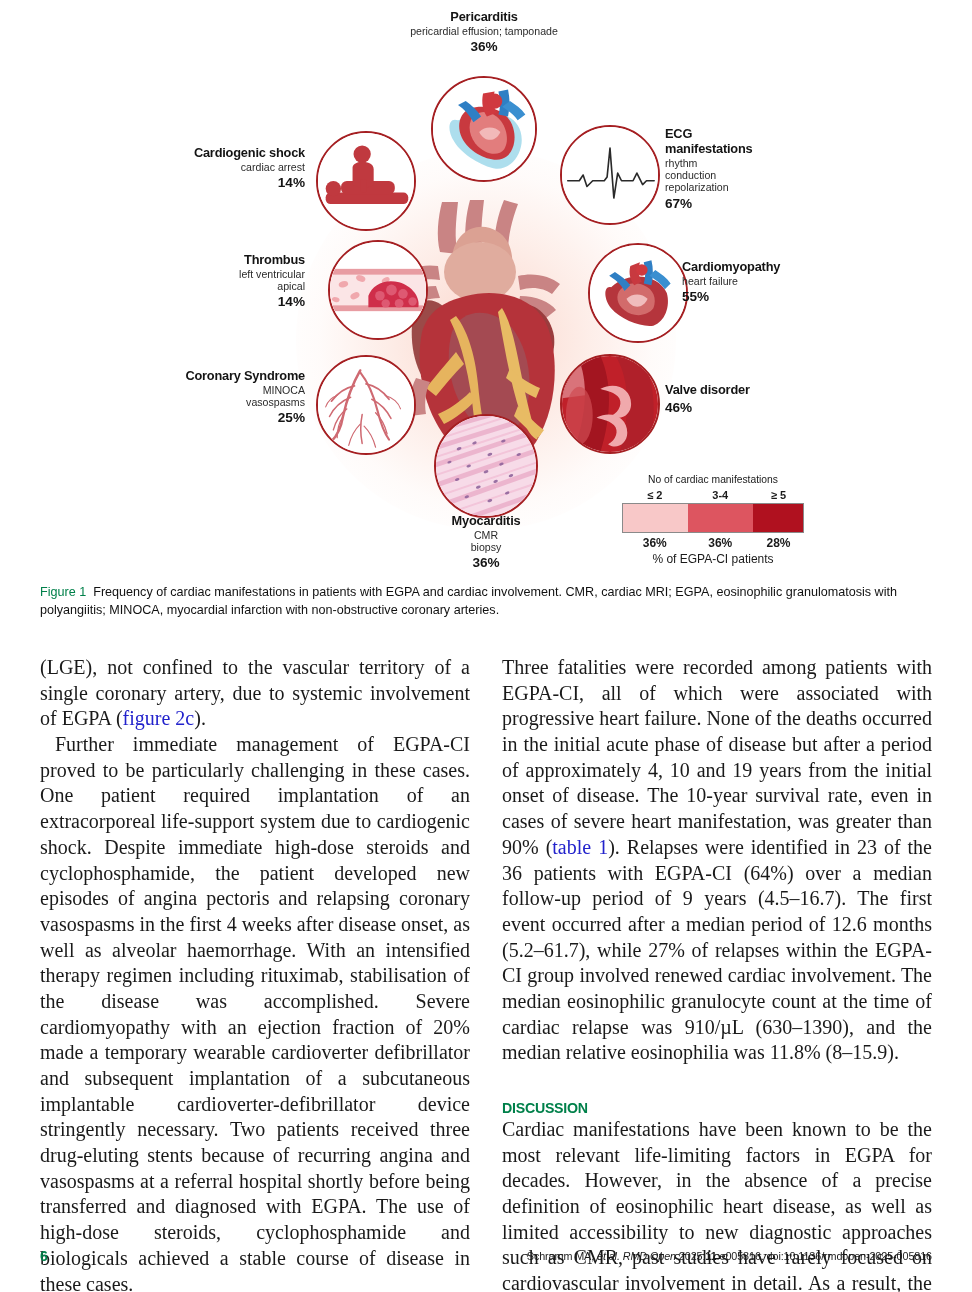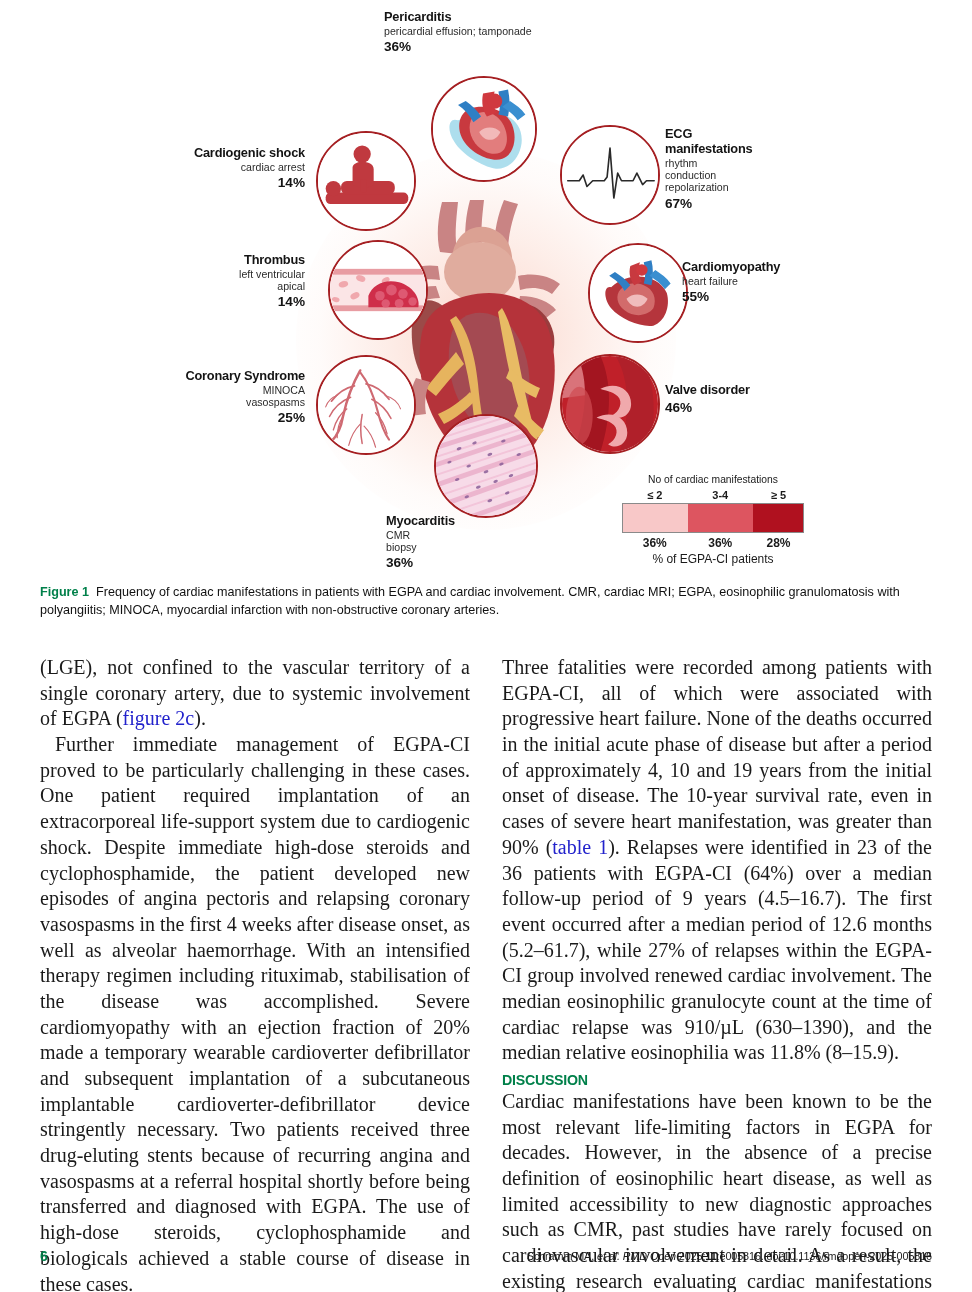"Pericarditis" .lbl.center { text-align: left -> center }
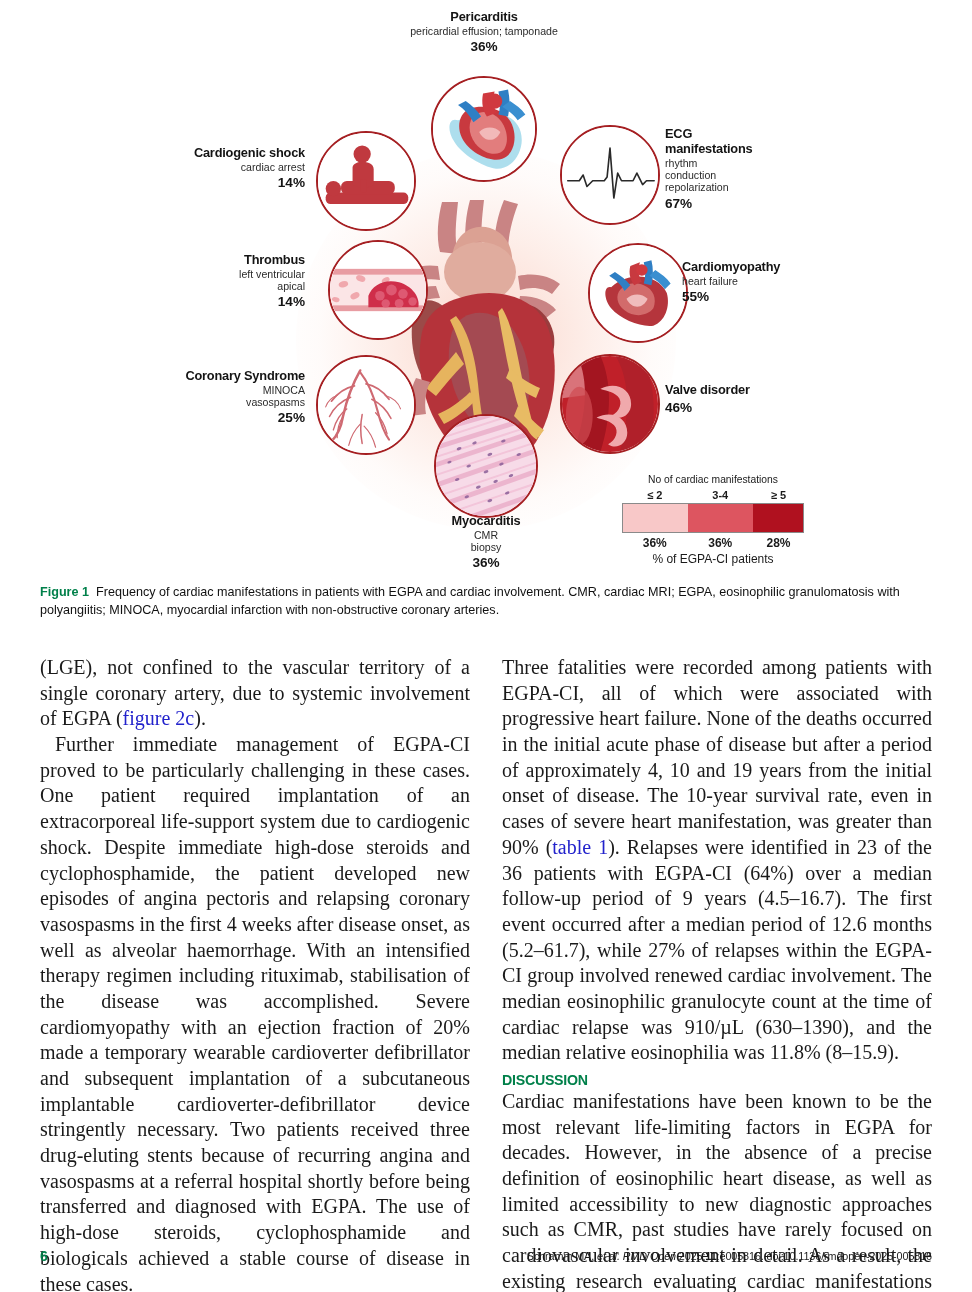"Figure 1" .caption .fignum { font-weight: bold -> normal }
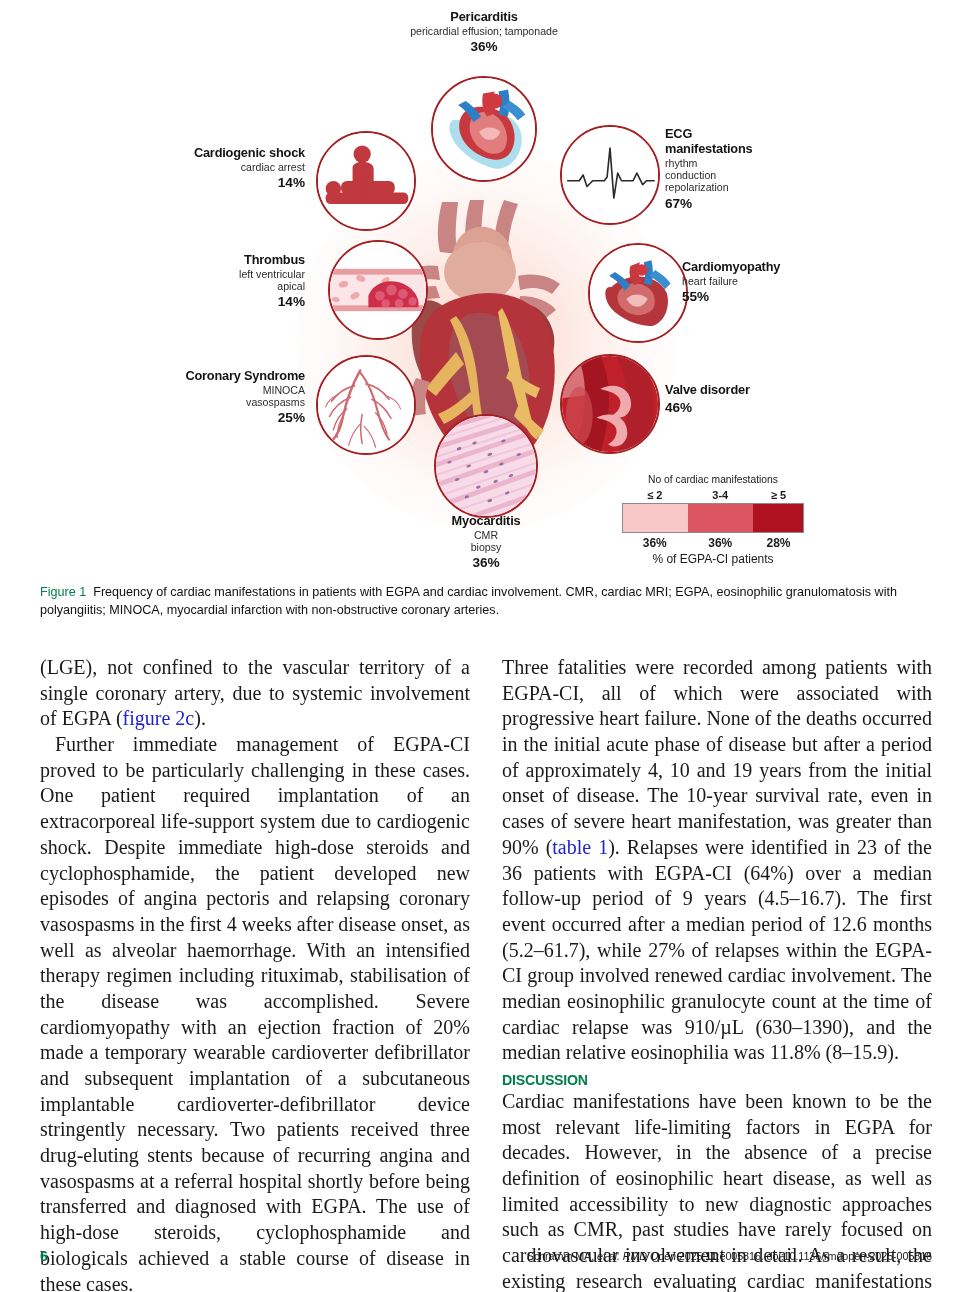"DISCUSSION" .col h3.caps { margin-top: 6px -> 34px }
